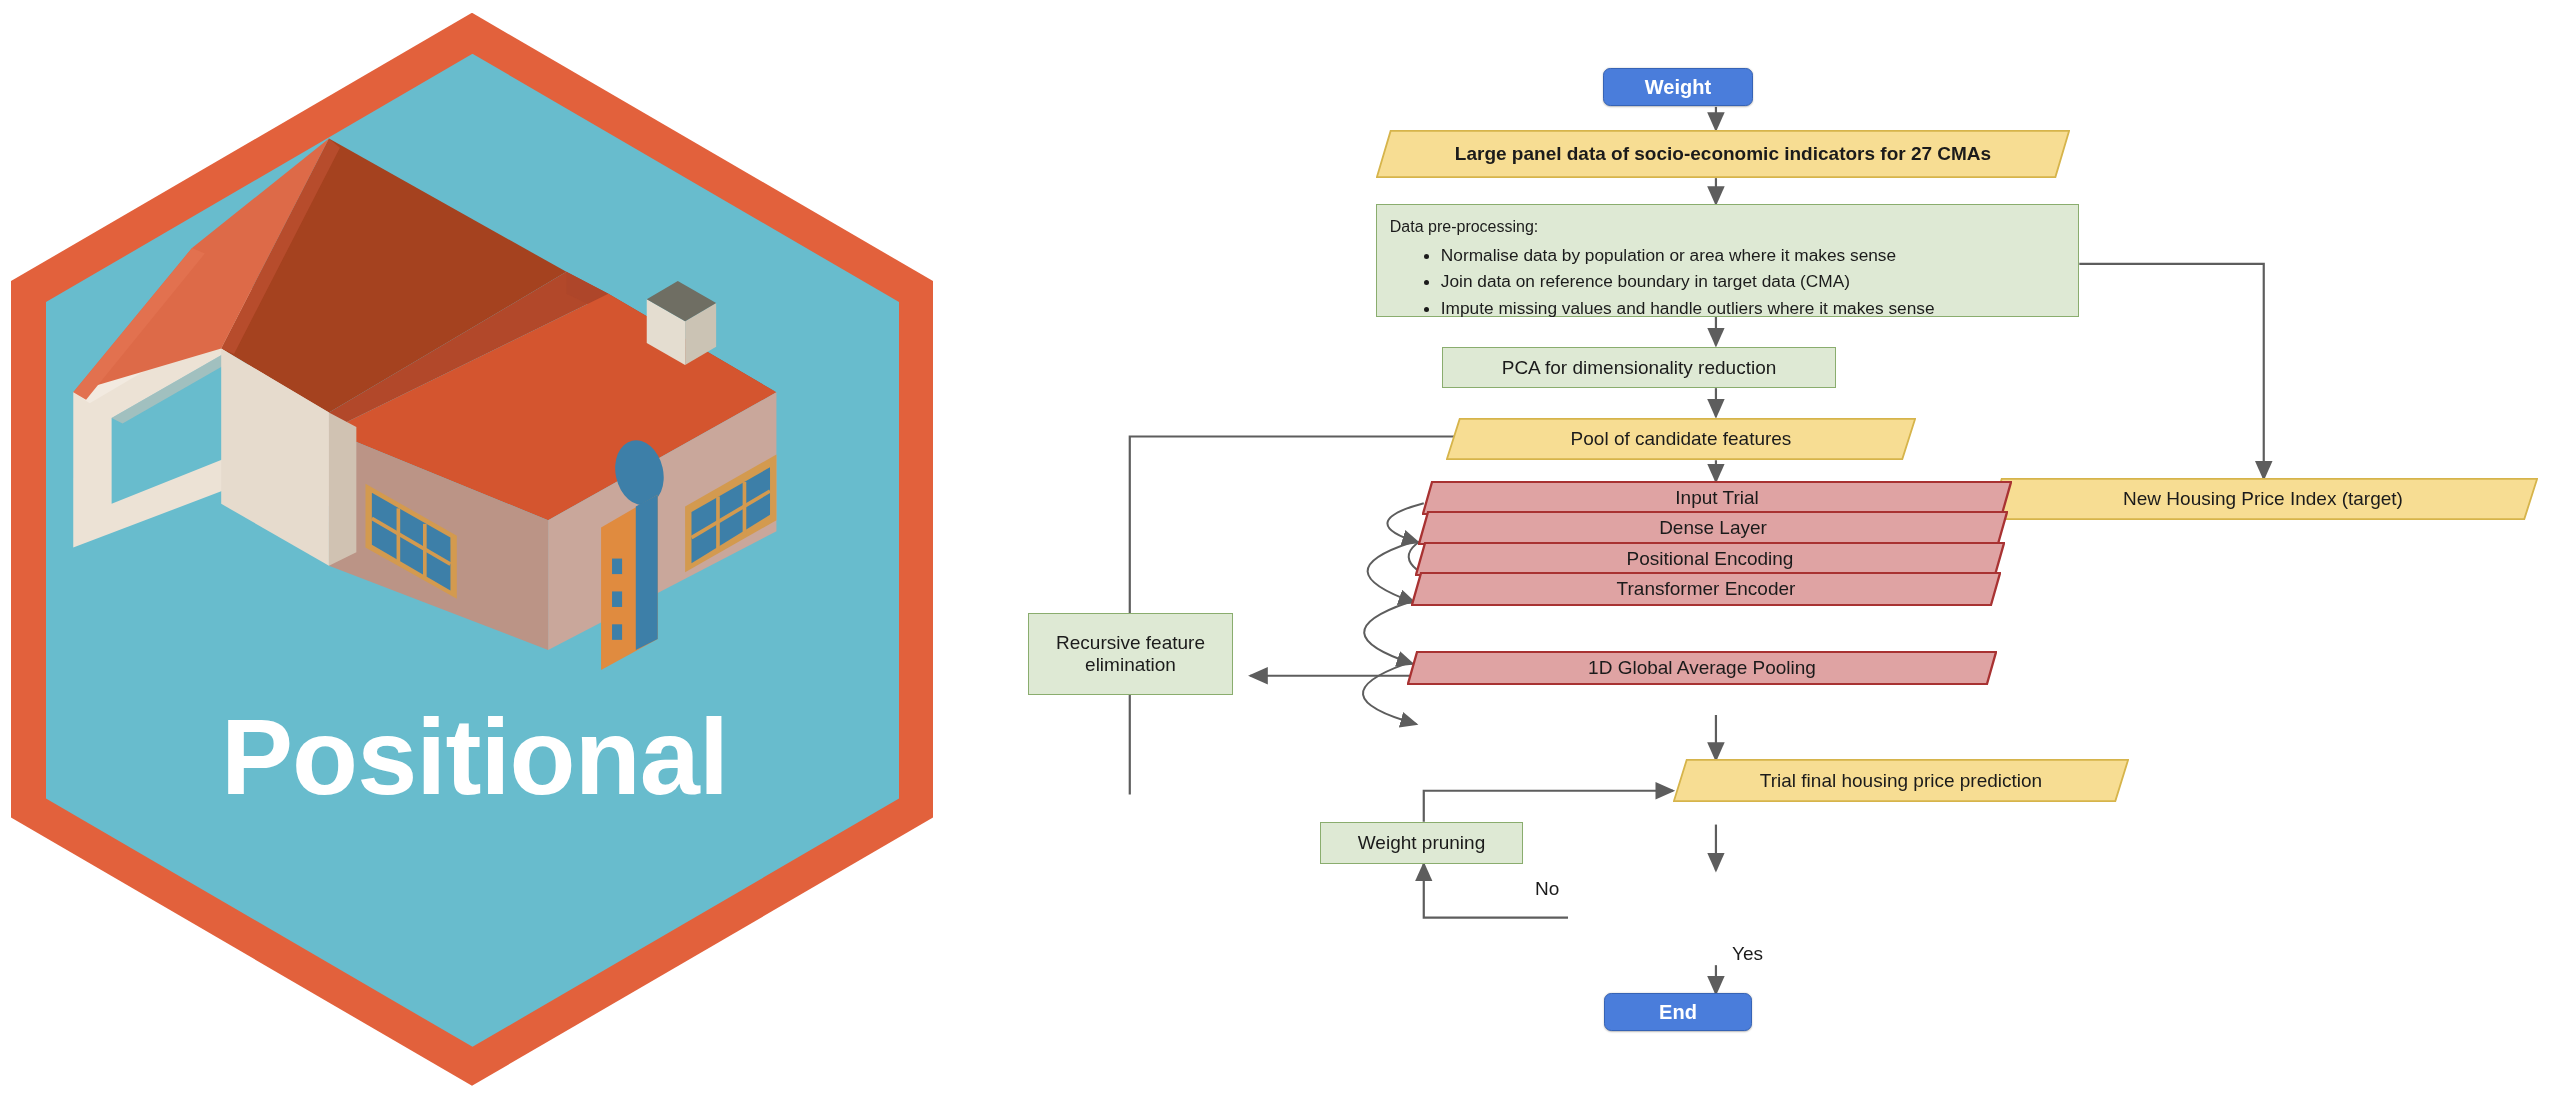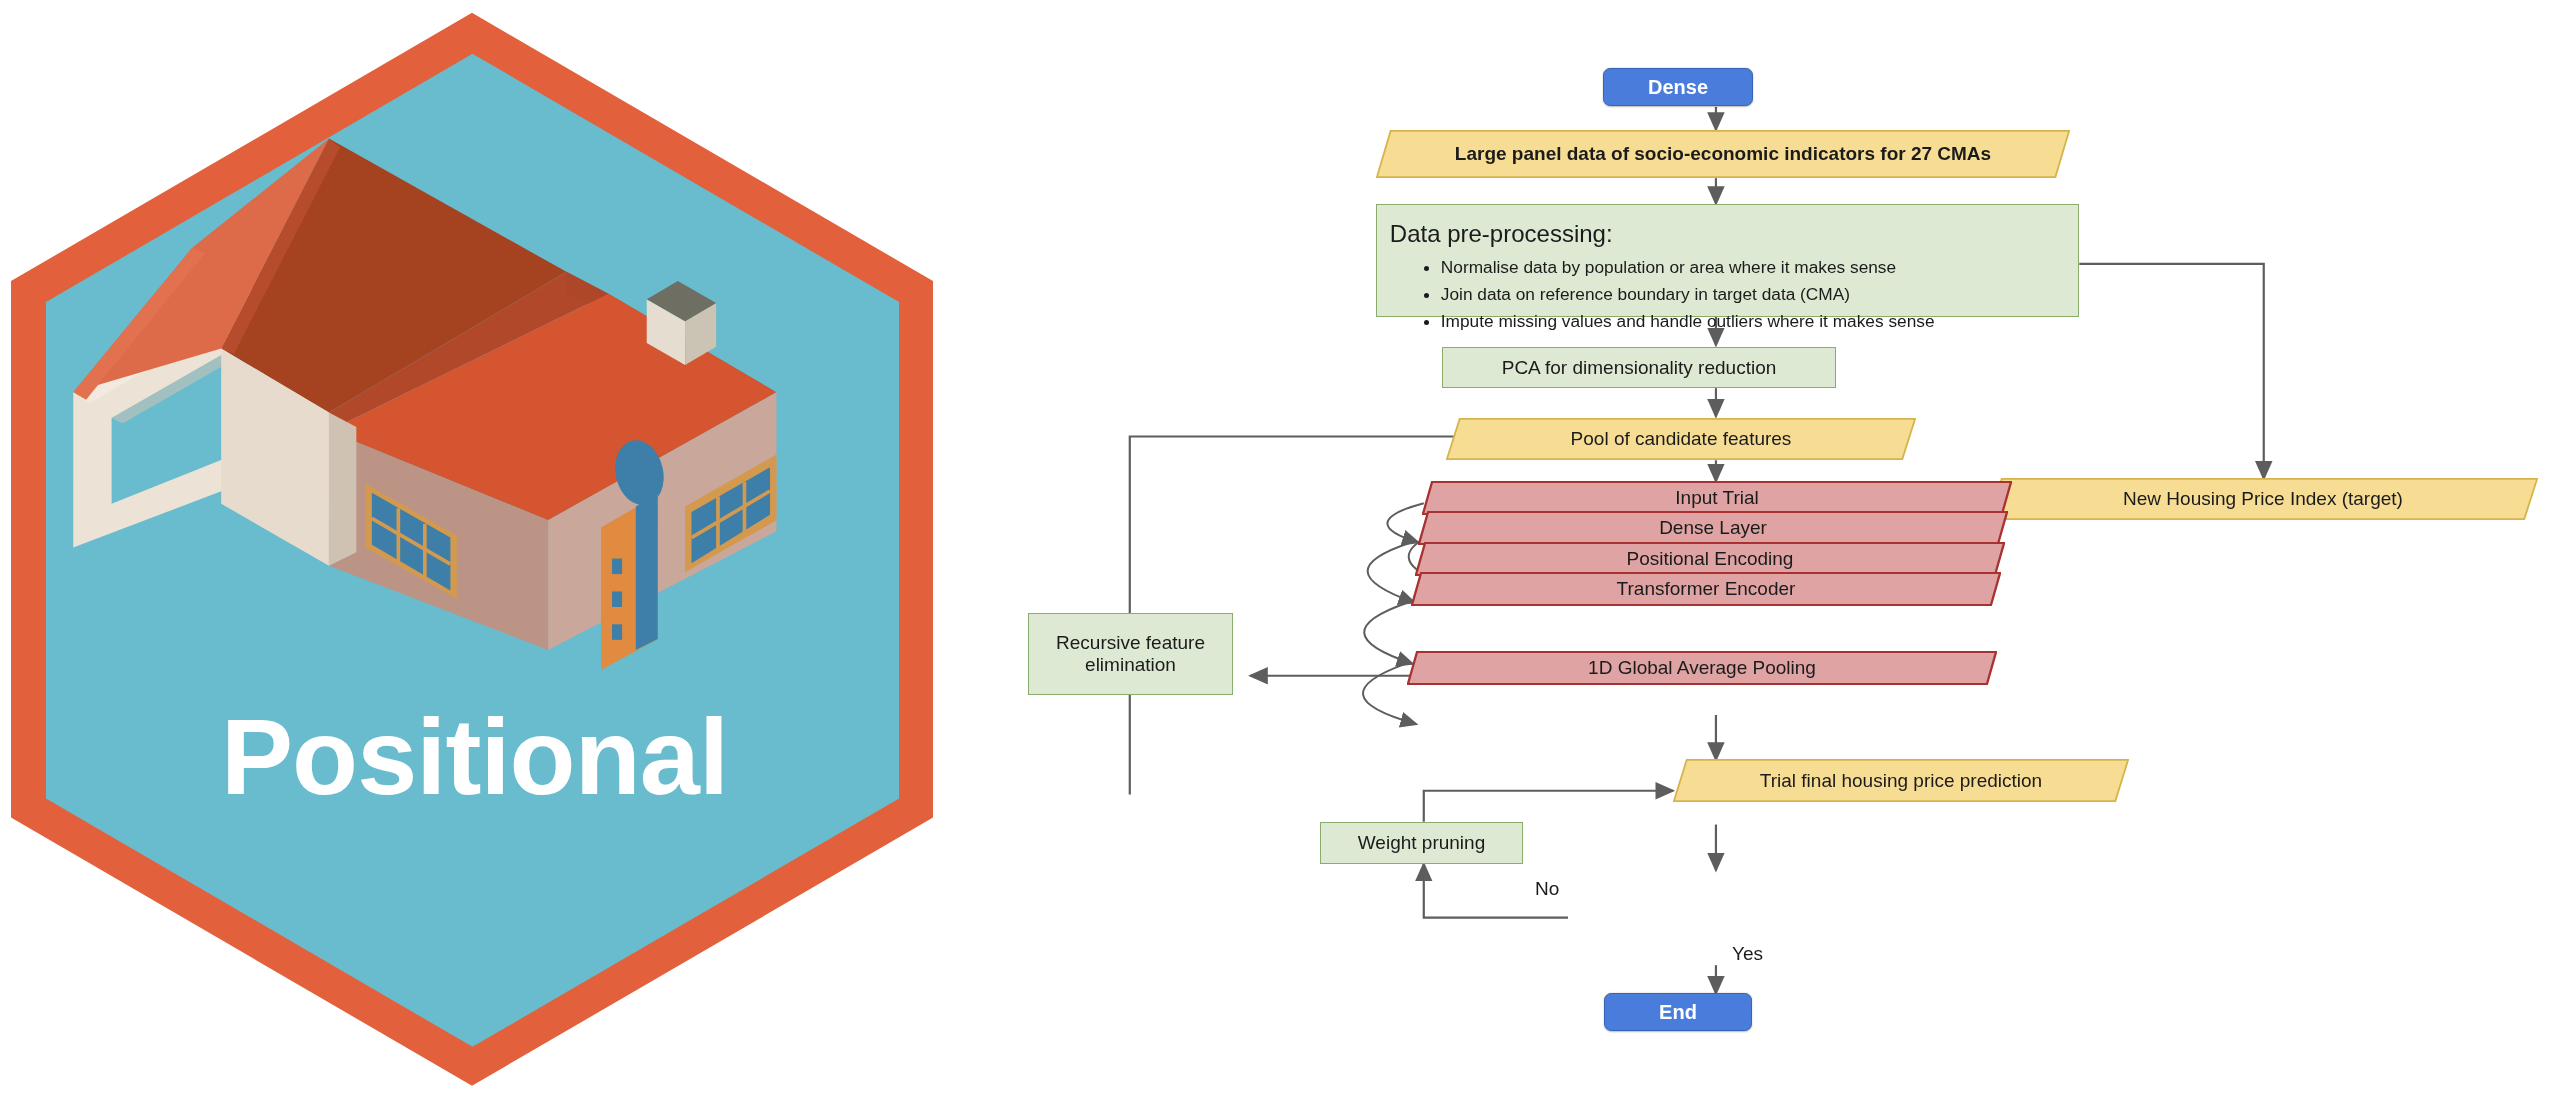"Dense" span { text: Dense -> Weight }
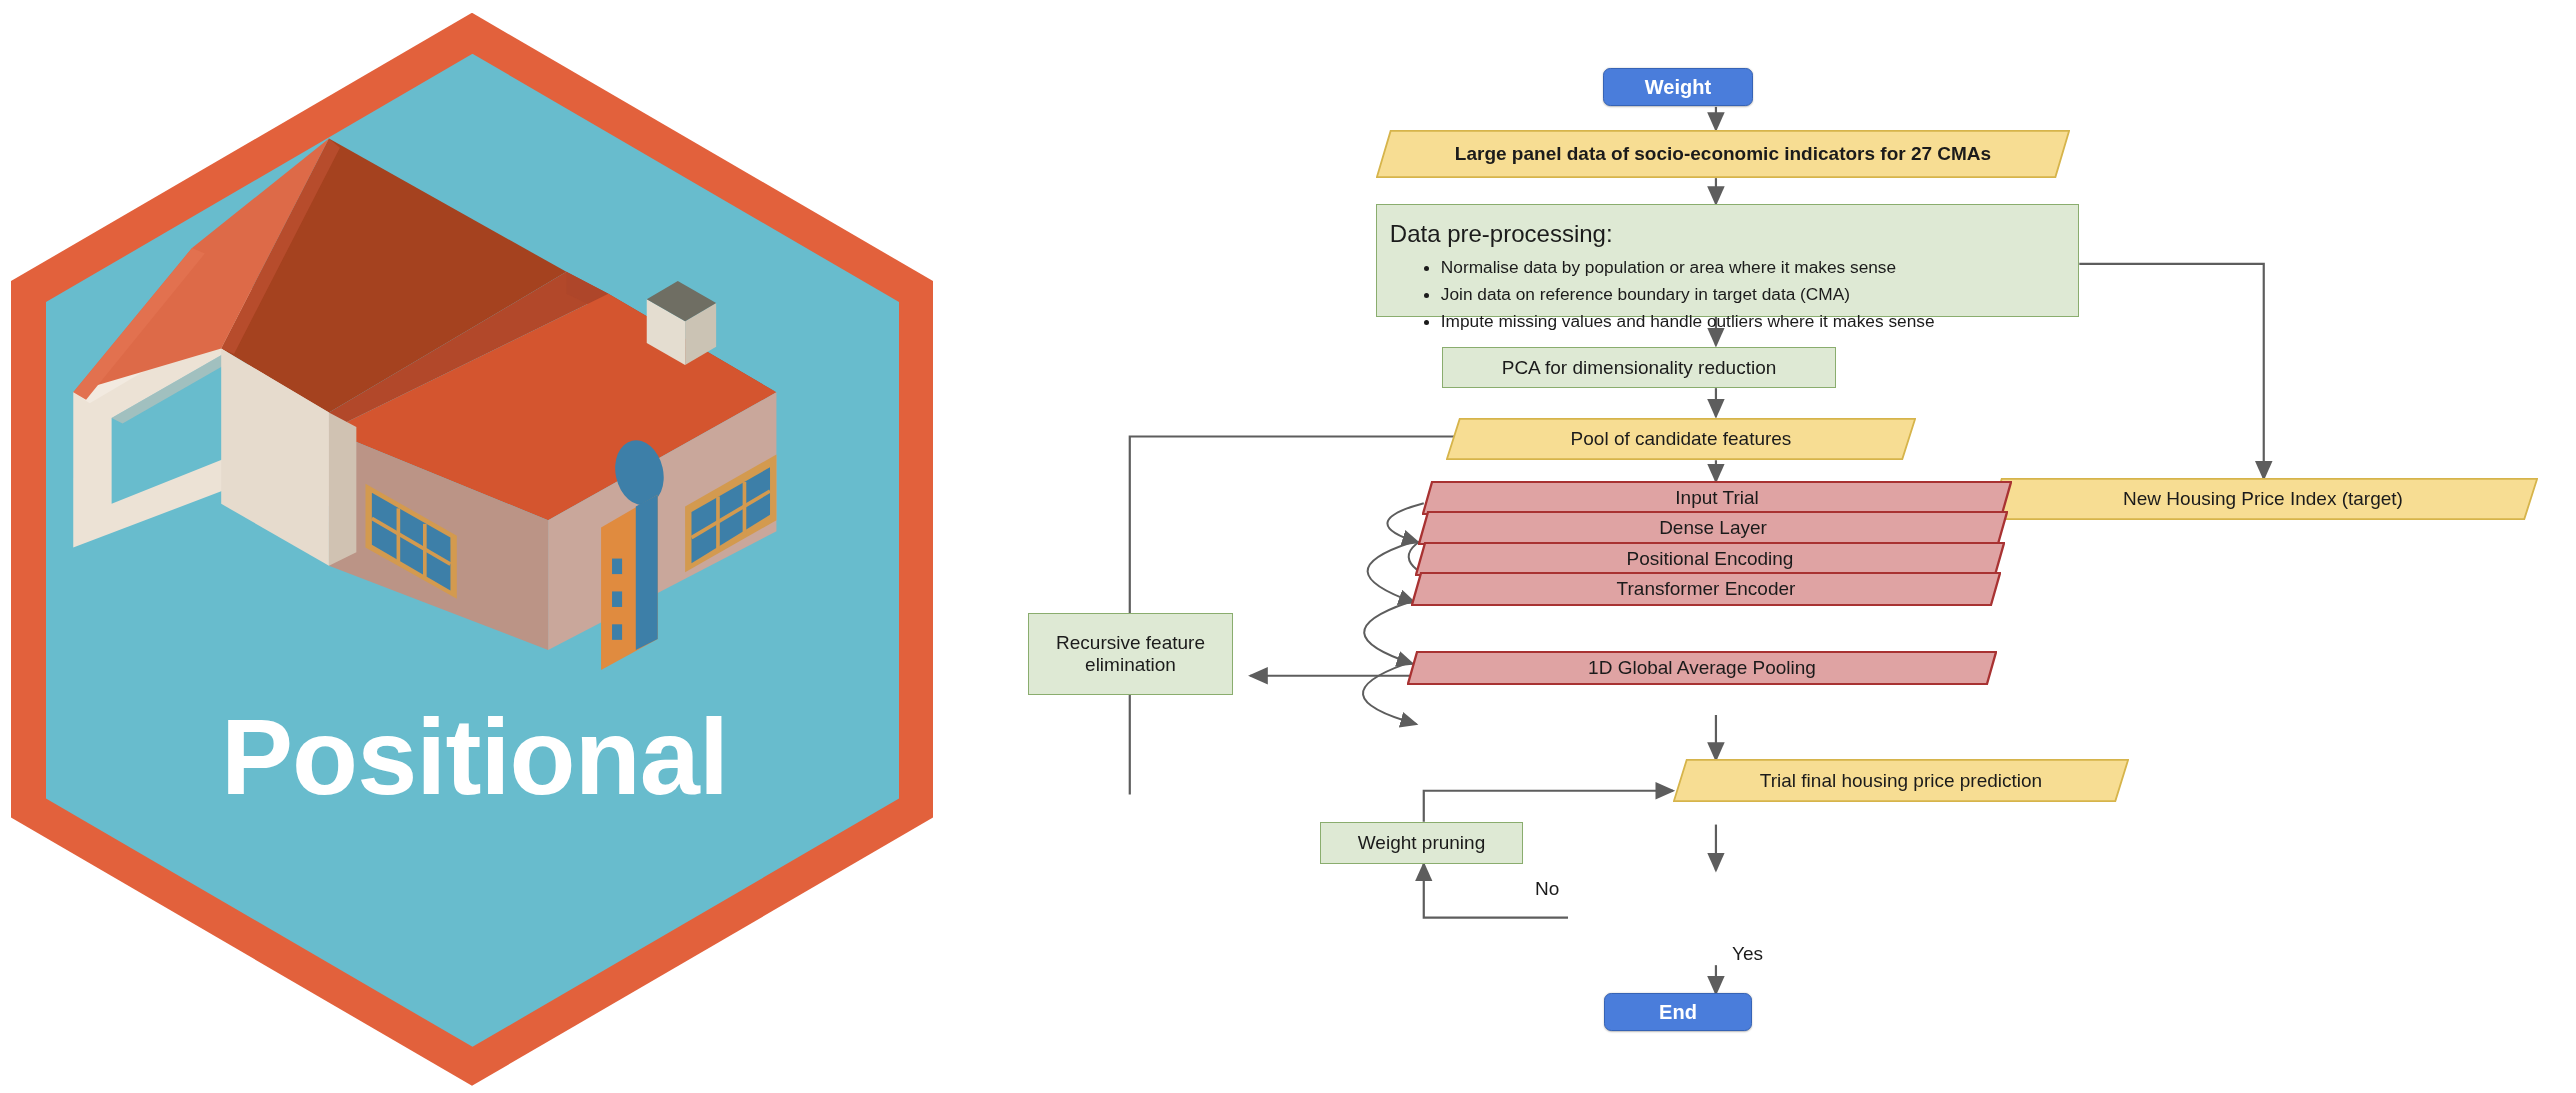"Data pre-processing:" .bullets .hdr { font-size: 24px -> 16px }
